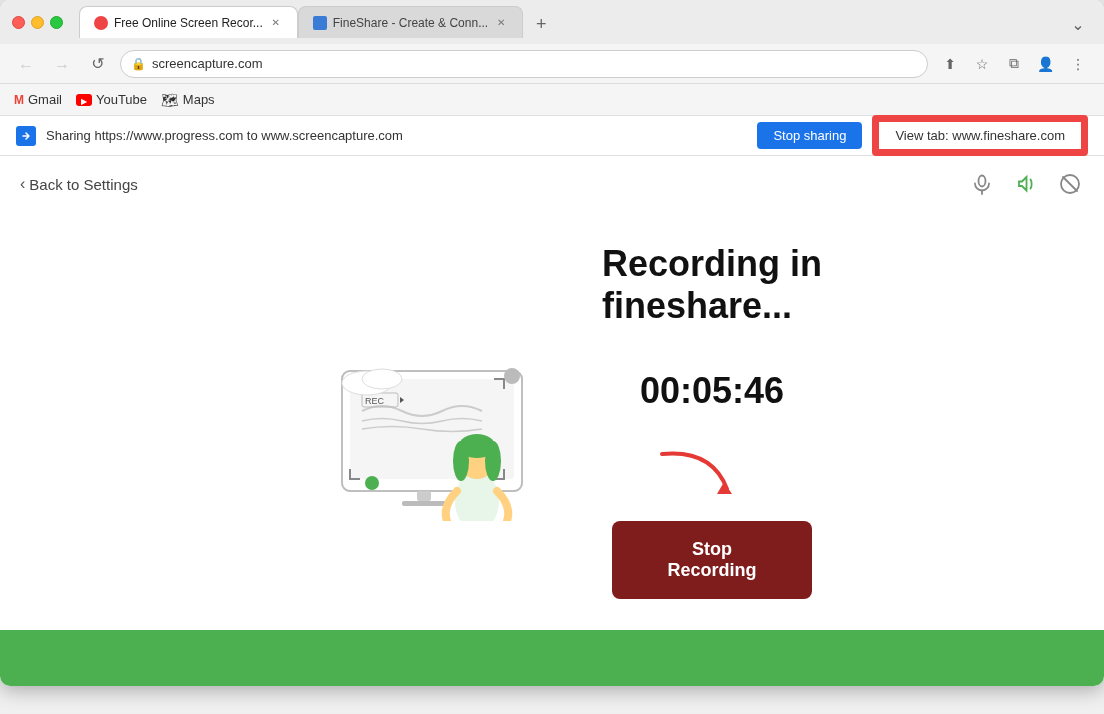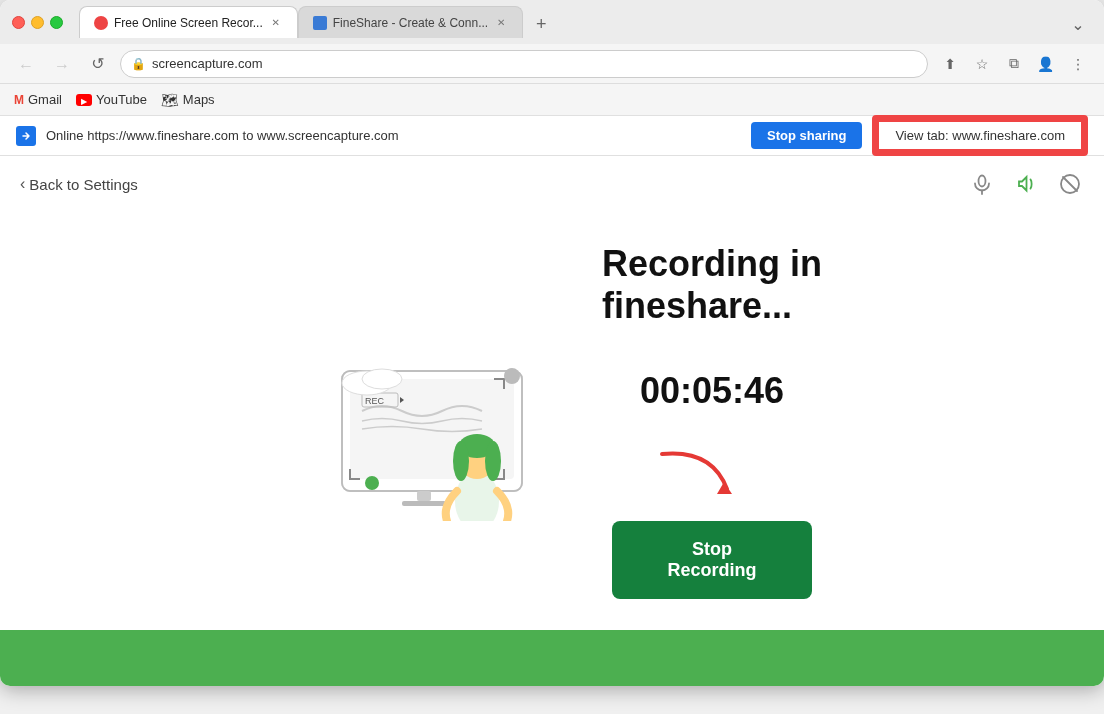"Online https://www.fineshare.com to" span.sharing-text { text: Online https://www.fineshare.com -> Sharing https://www.progress.com }
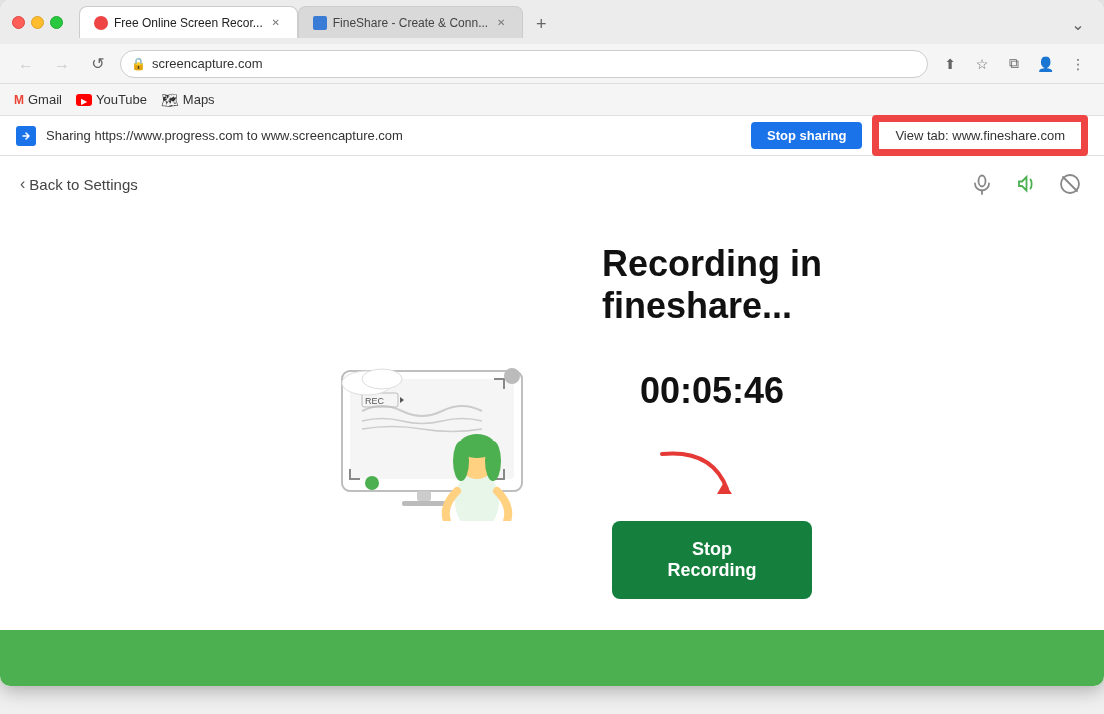"Stop sharing" .stop-sharing-btn { font-weight: 700 -> 400 }
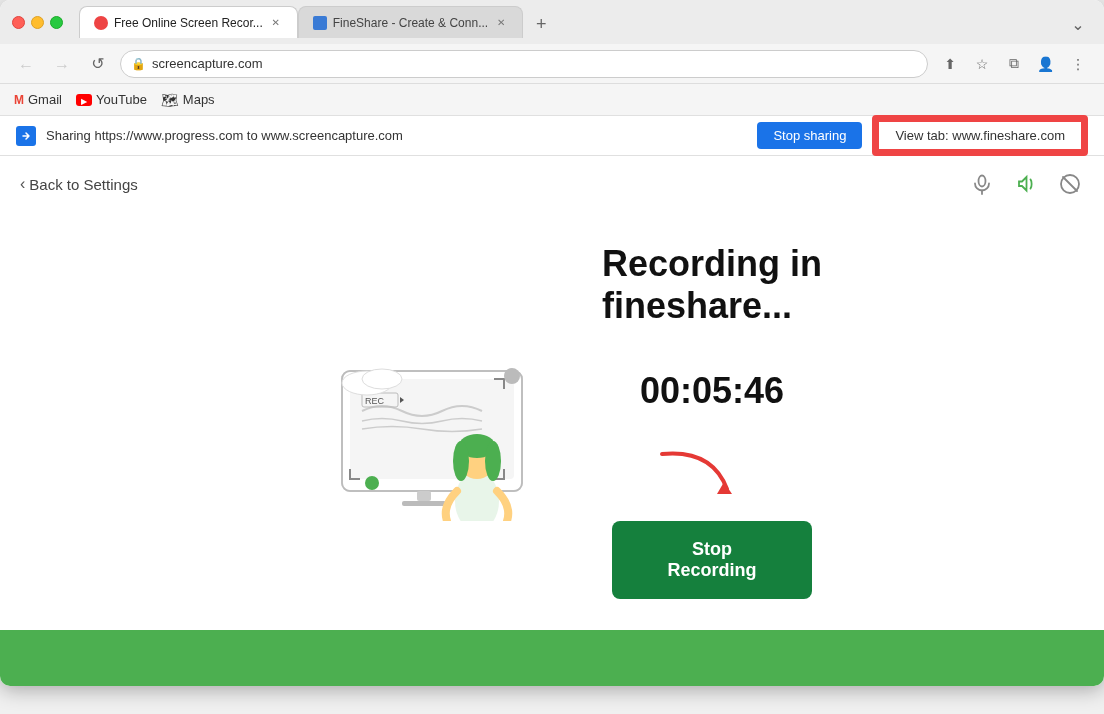"Stop Recording" .stop-recording-btn { background: #15803d -> #7f1d1d }
